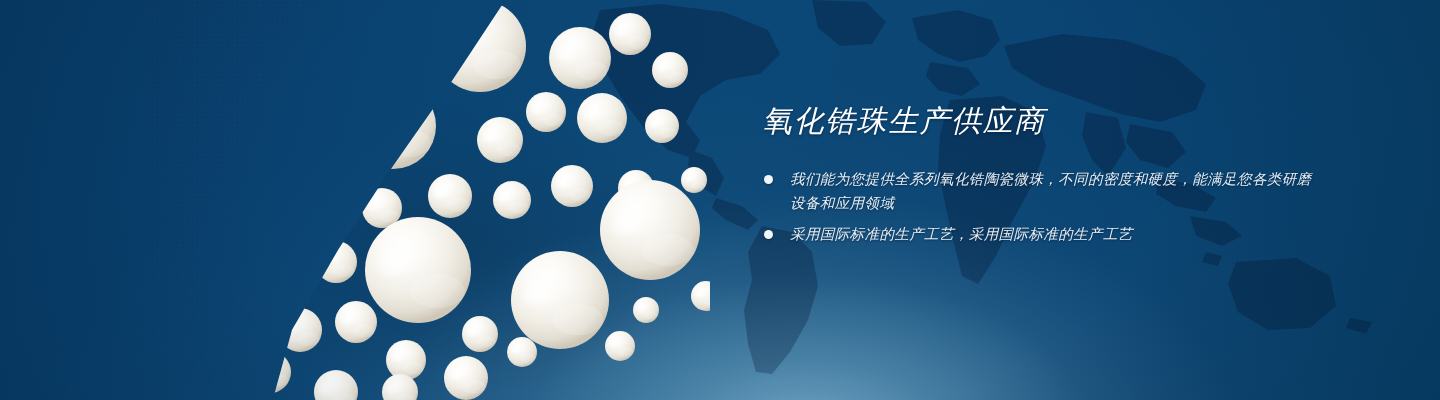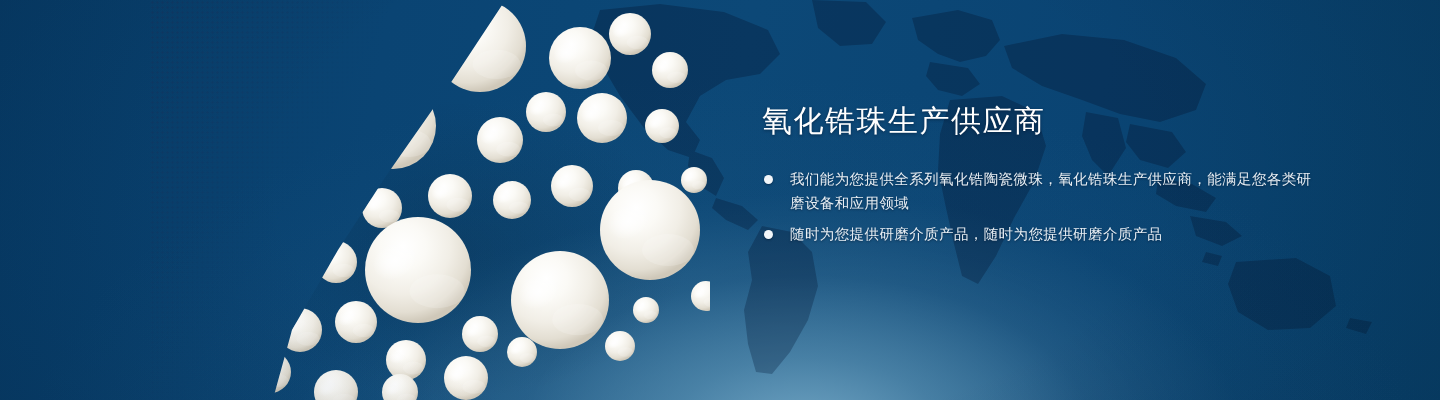"氧化锆珠生产供应商" .banner { font-style: none -> italic }
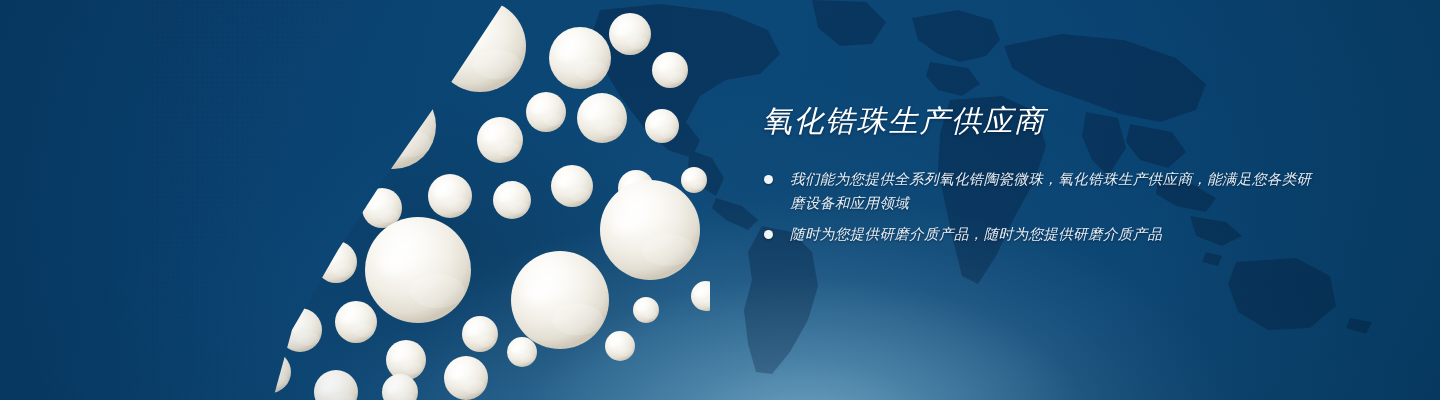"我们能为您提供全系列氧化锆陶瓷微珠，氧化锆珠生产供应商，能满足您各类研磨设备和应" span.bullet-text { text: 氧化锆珠生产供应商 -> 不同的密度和硬度 }
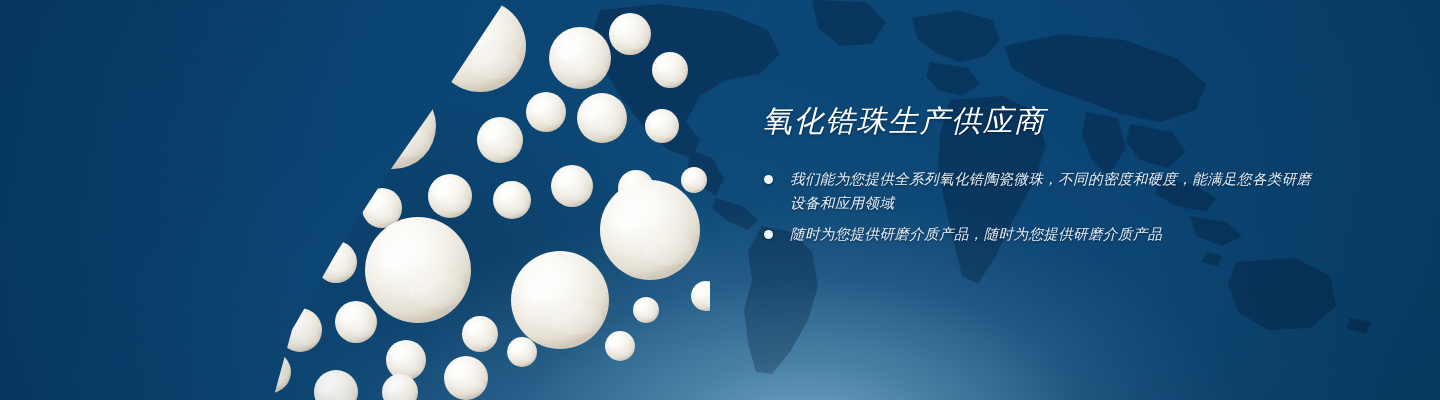"随时为您提供研磨介质产品，随时为您提供研磨介质产品" span.bullet-text { text: 随时为您提供研磨介质产品，随时为您提供研磨介质产品 -> 采用国际标准的生产工艺，采用国际标准的生产工艺 }
